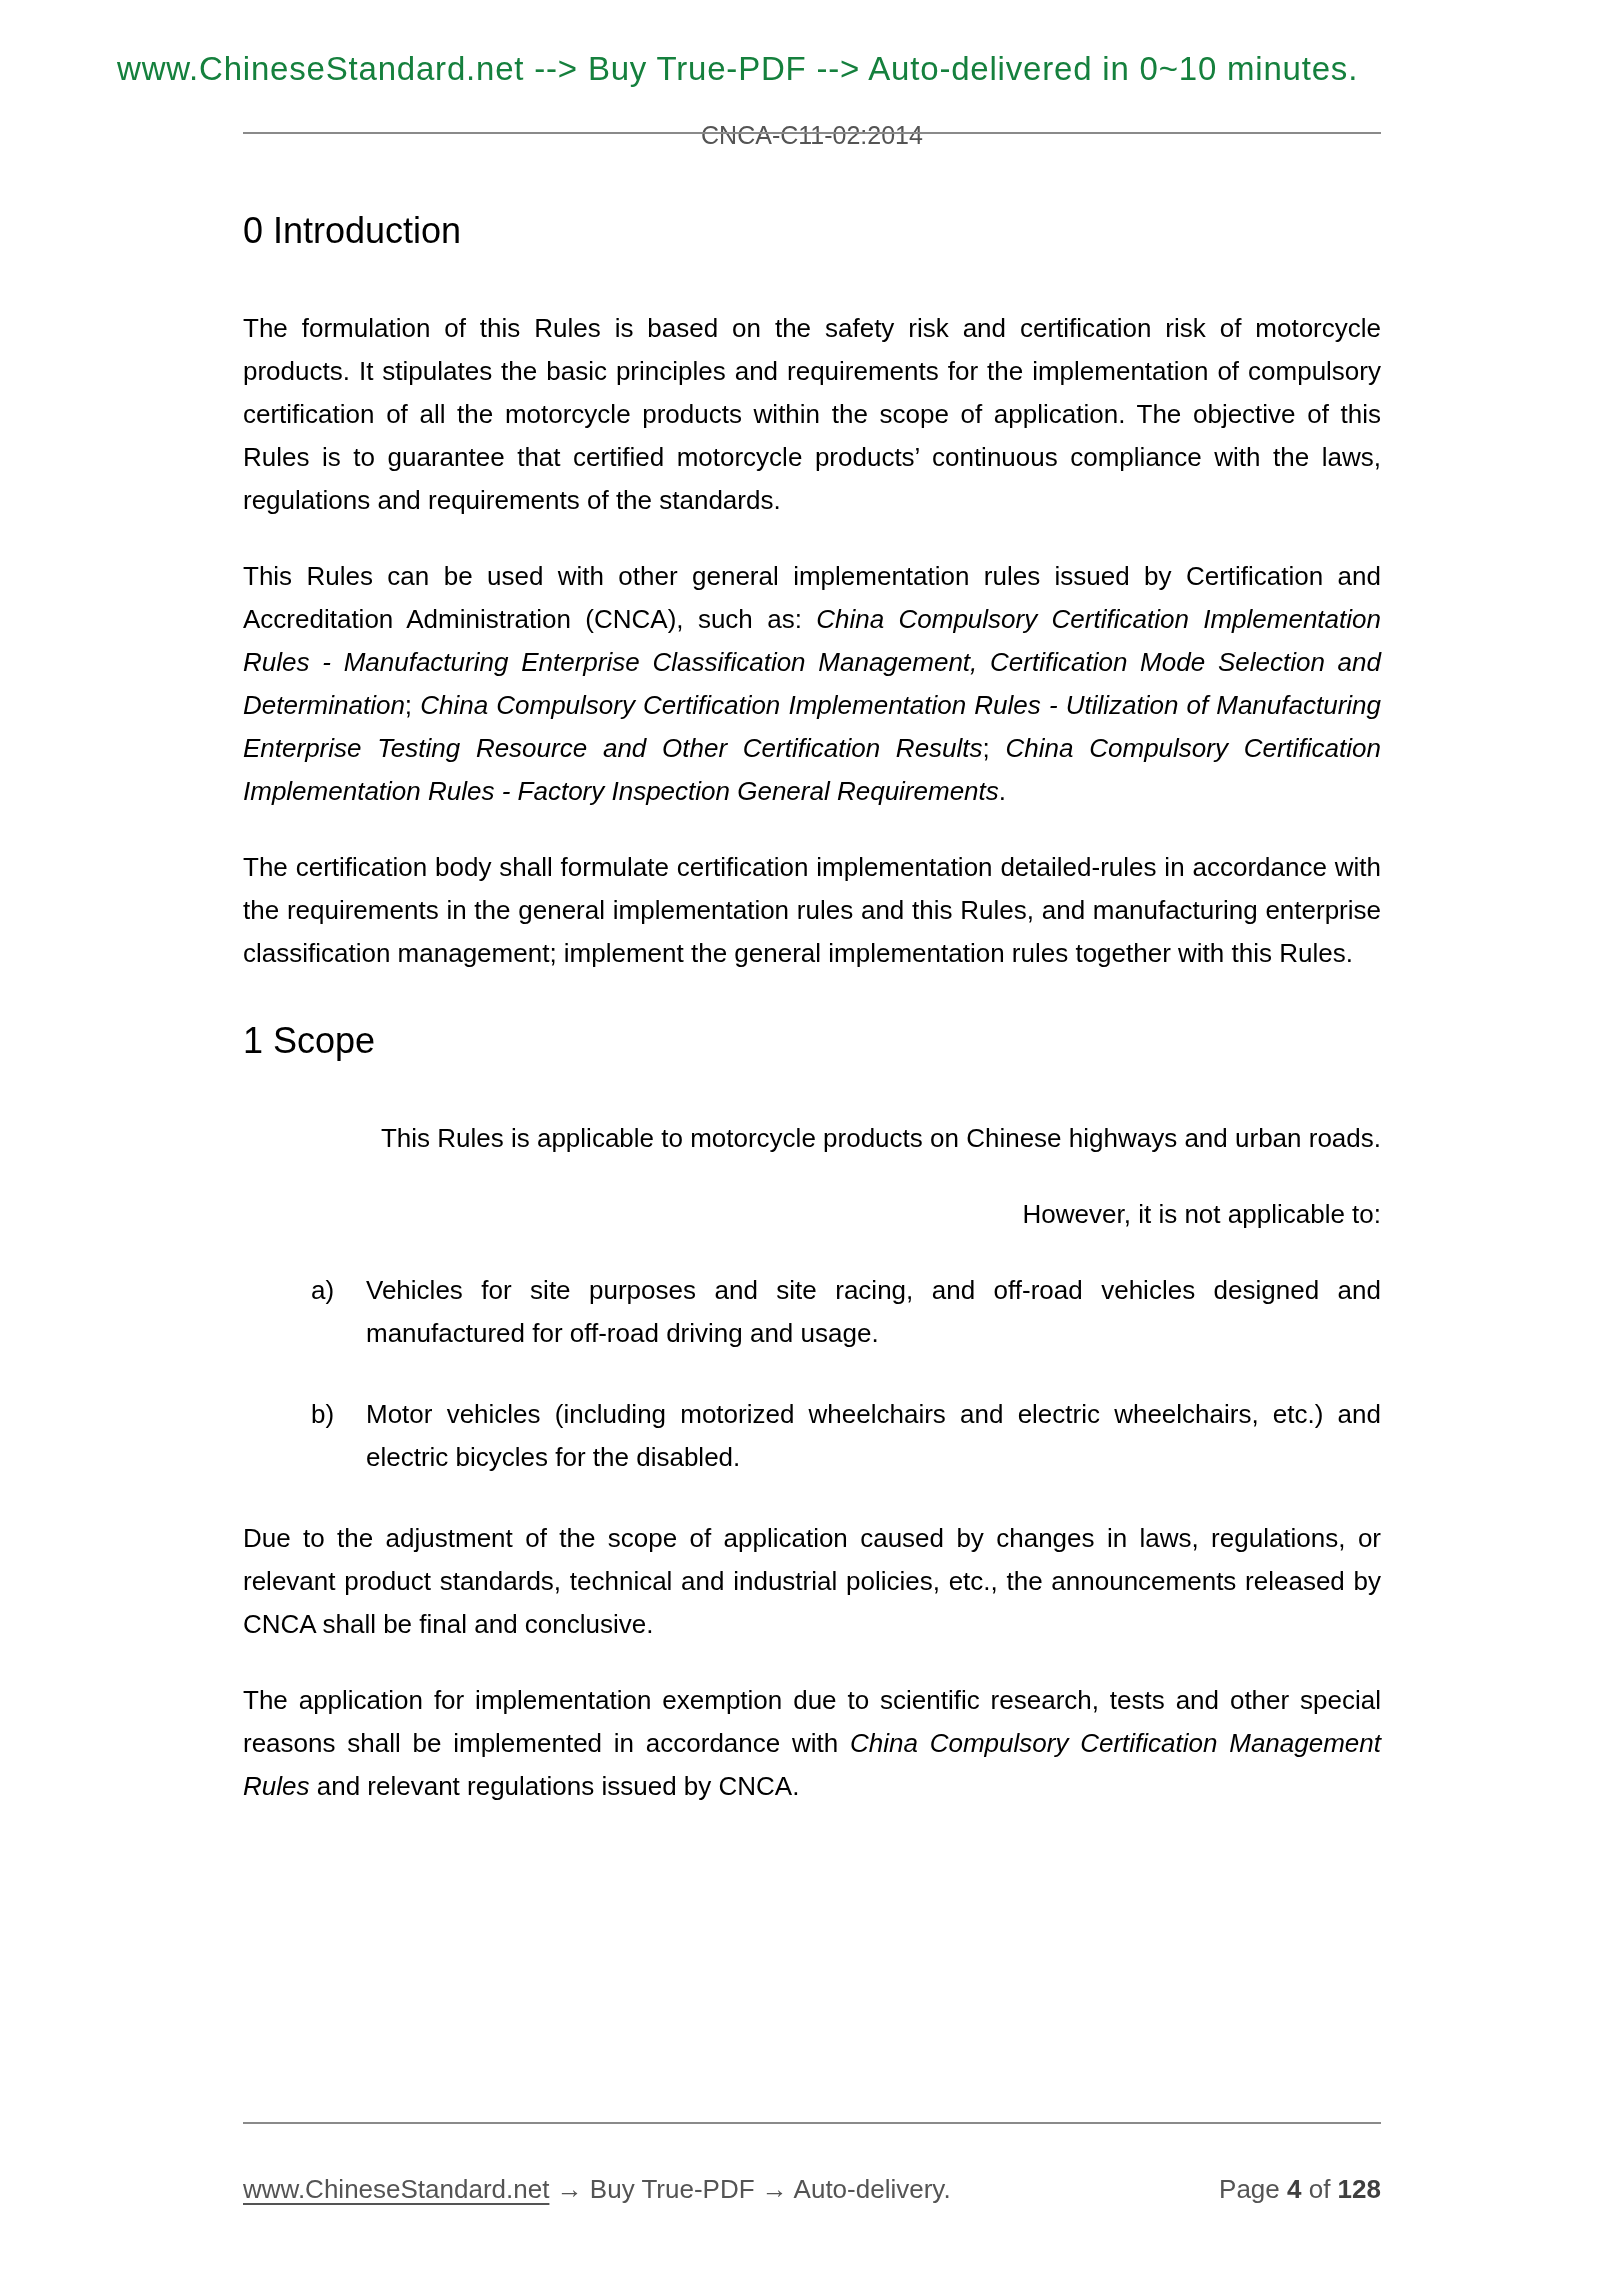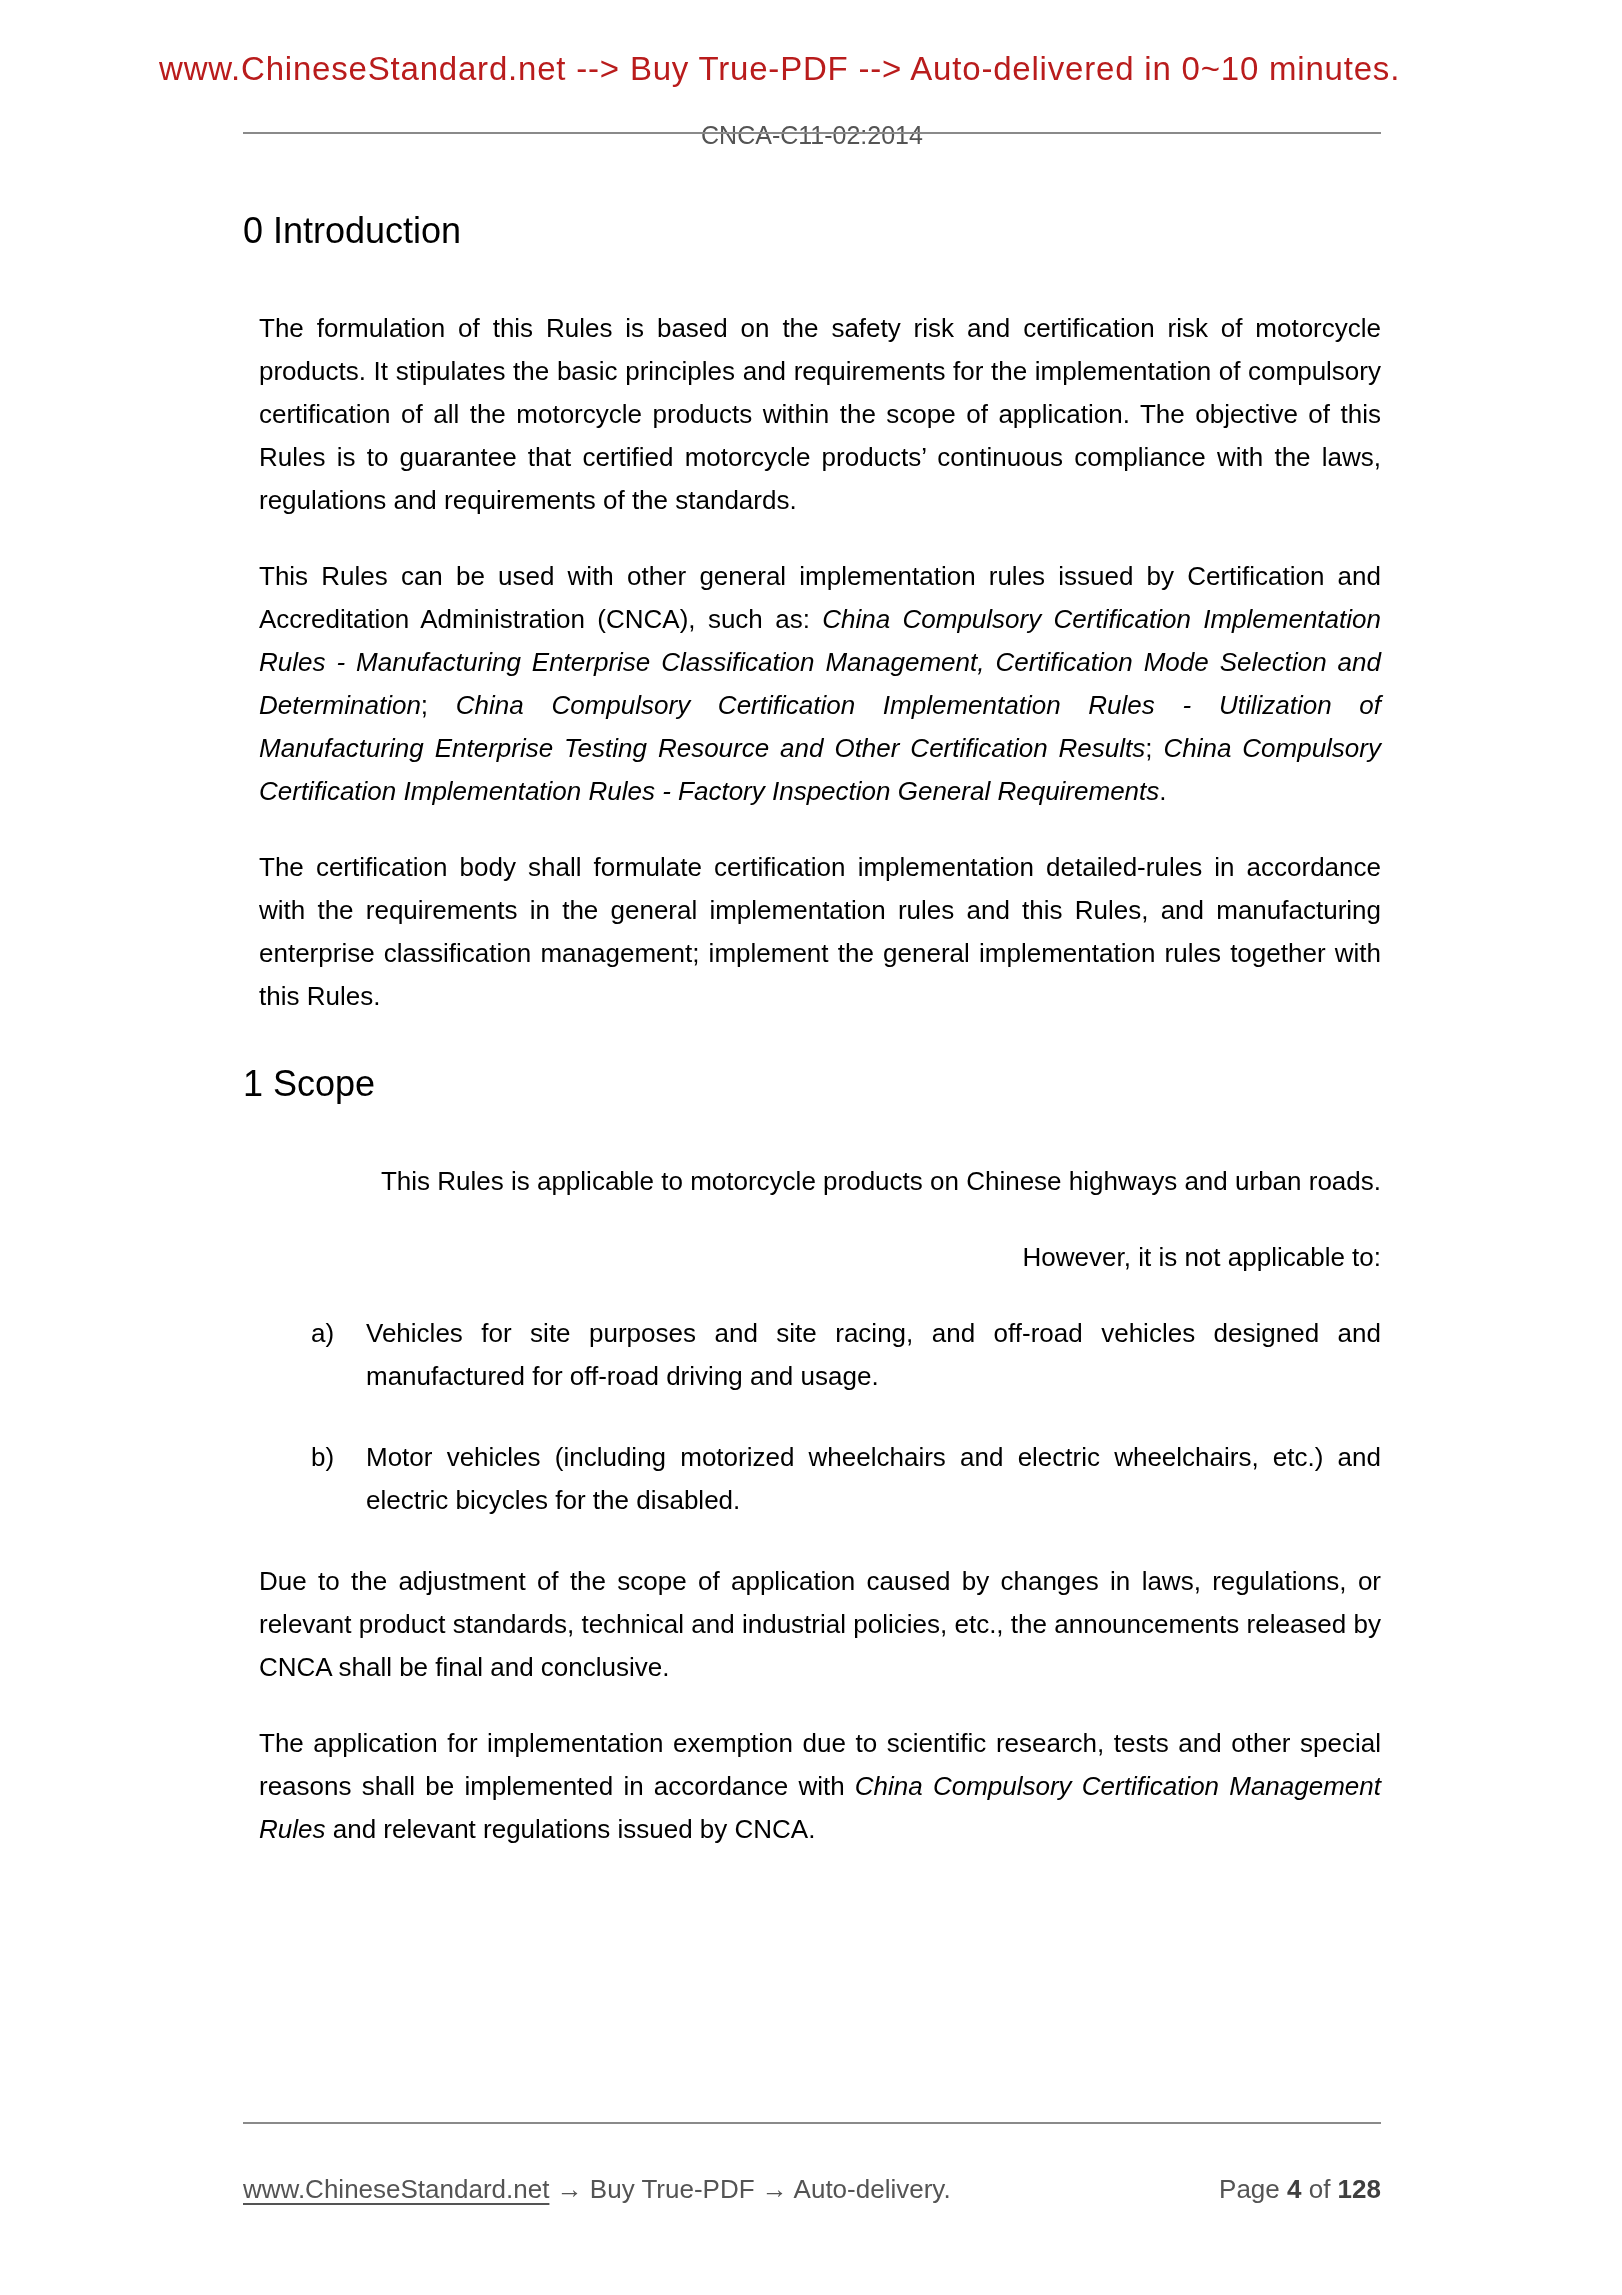"www.ChineseStandard.net --> Buy True-PDF" .promo { color: #b91c1c -> #15803d; margin-left: 42px -> none }
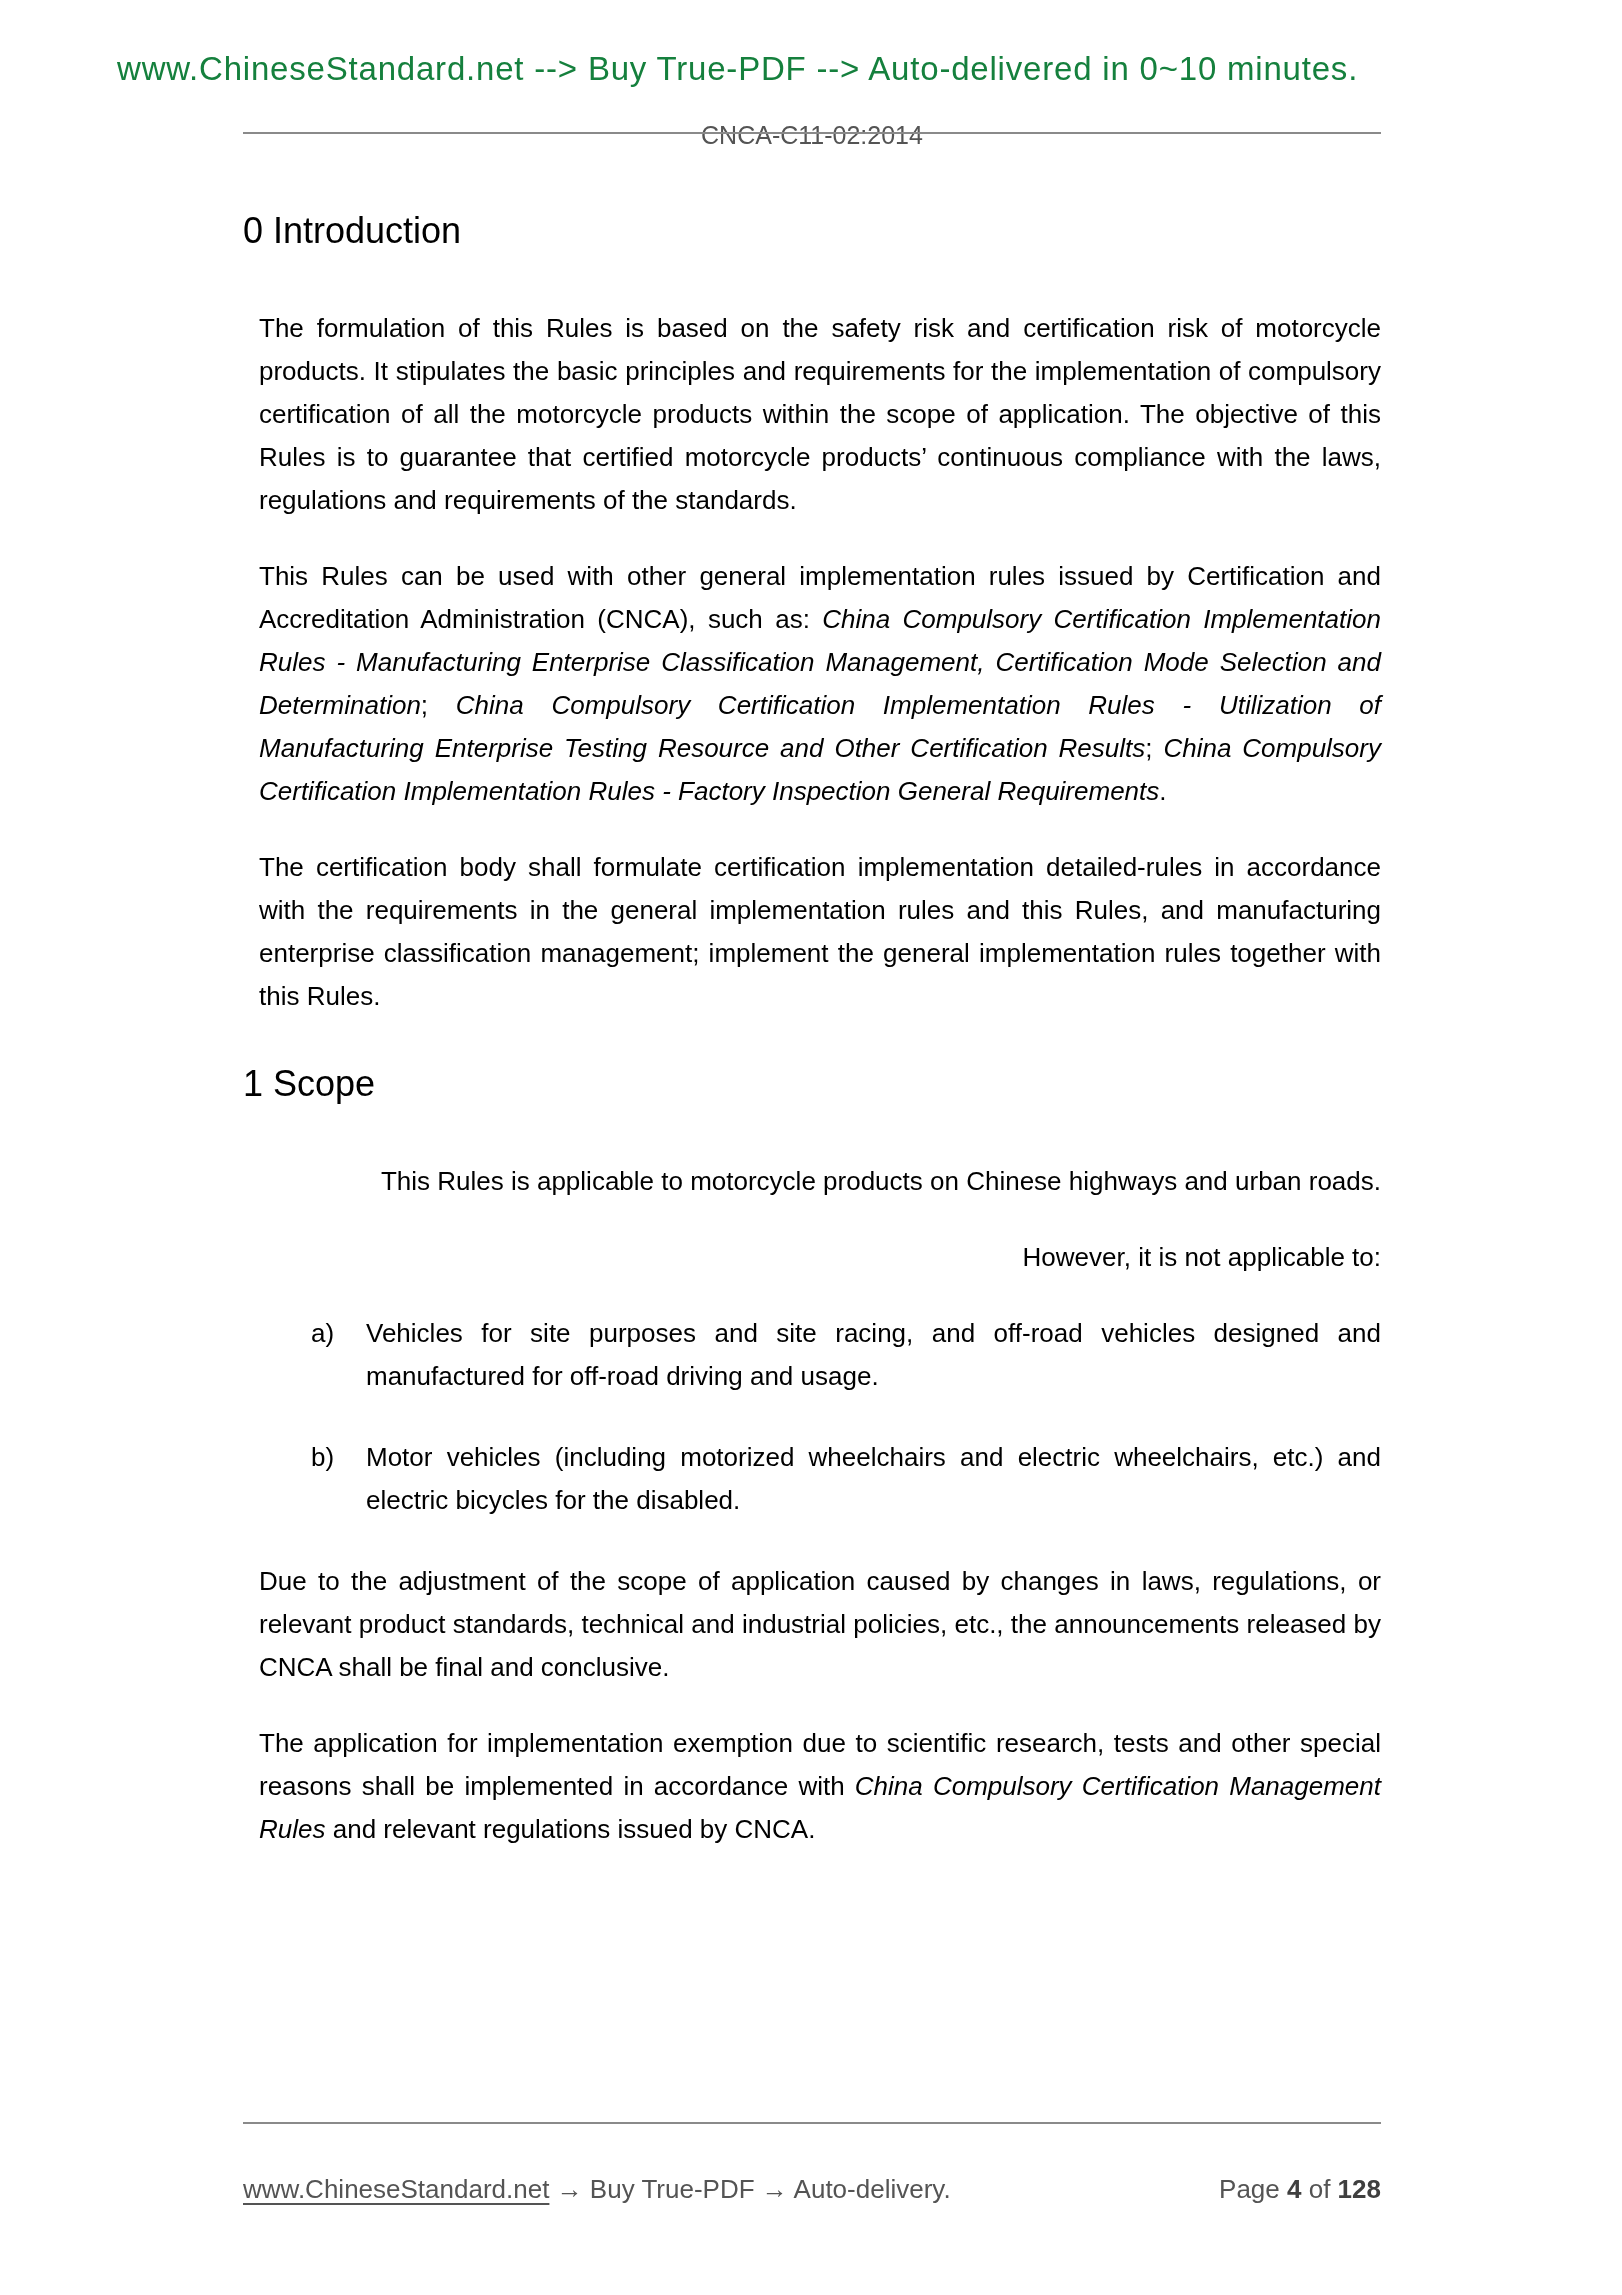"The formulation of this Rules" .content p { margin: 0 0 33px 16px -> 0 0 33px 0 }
